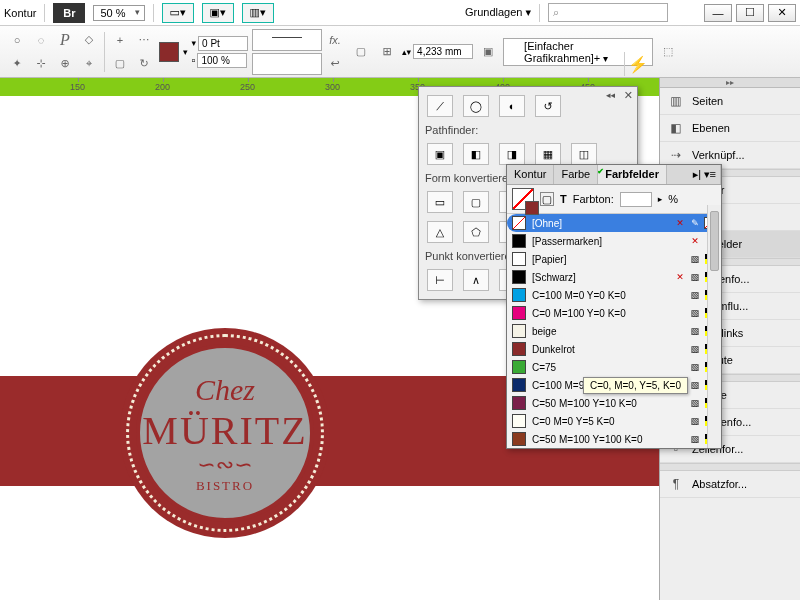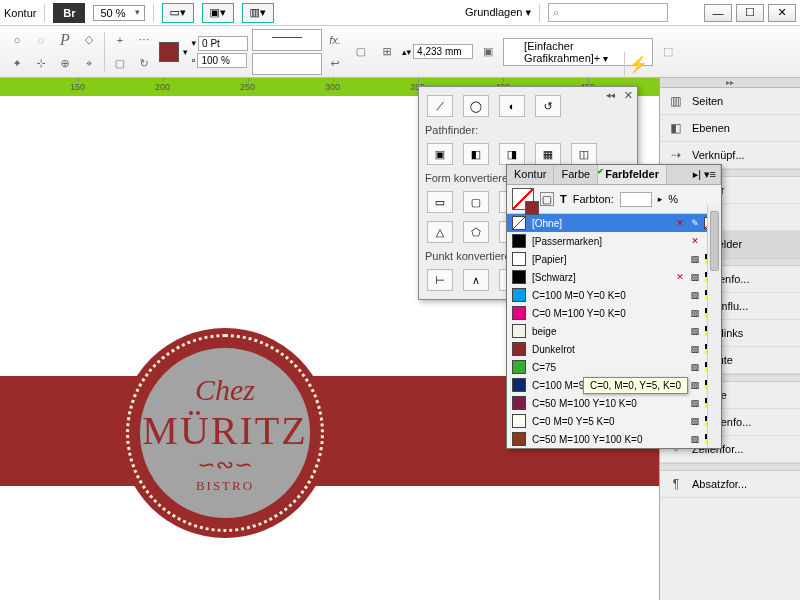"[Ohne]" .sw-row.selected { border-radius: none -> 9px }
